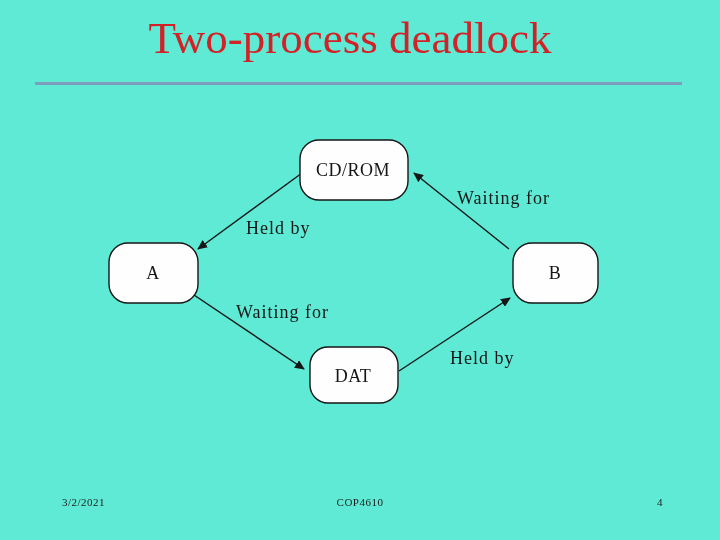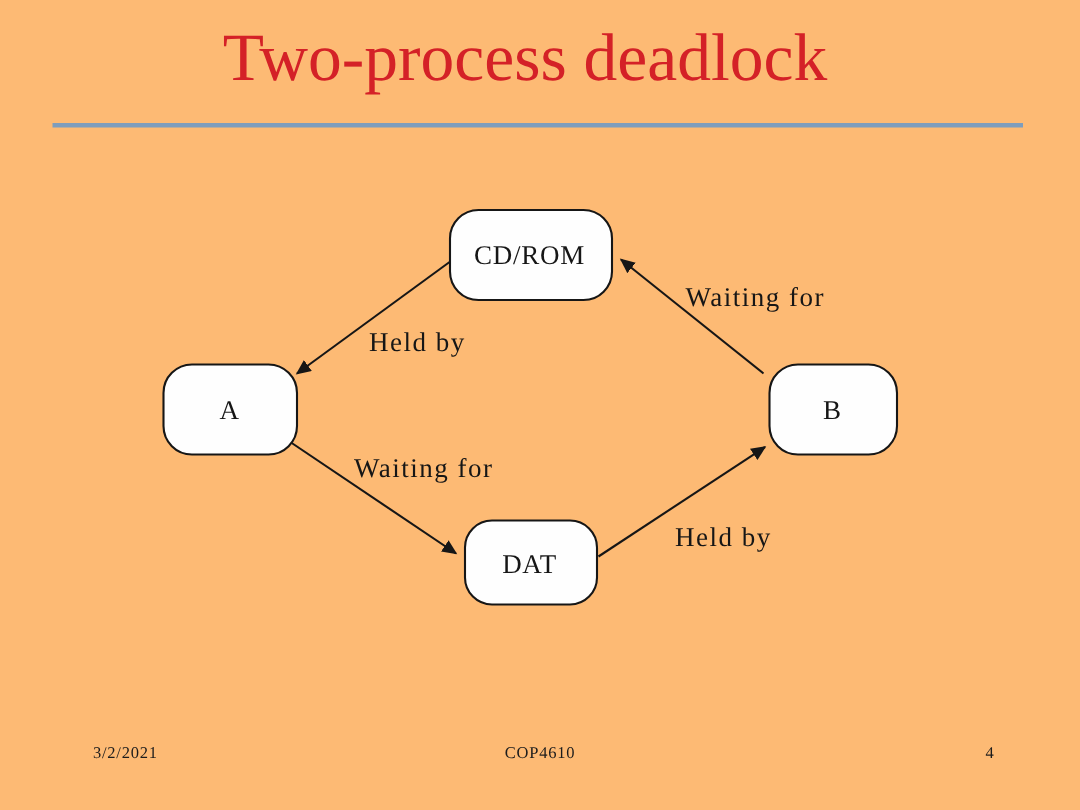"Two-process deadlock" #slide { background: #fdba74 -> #5eead4 }
